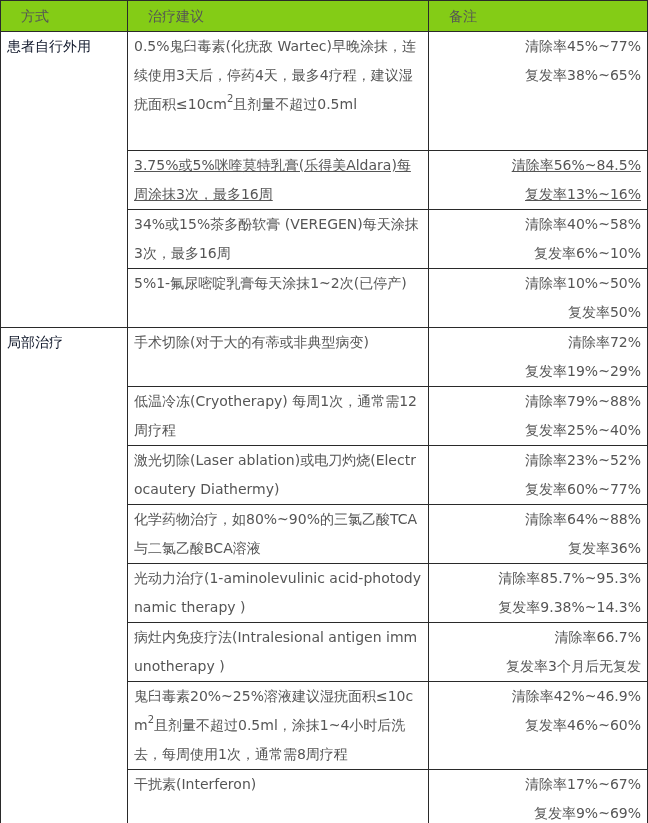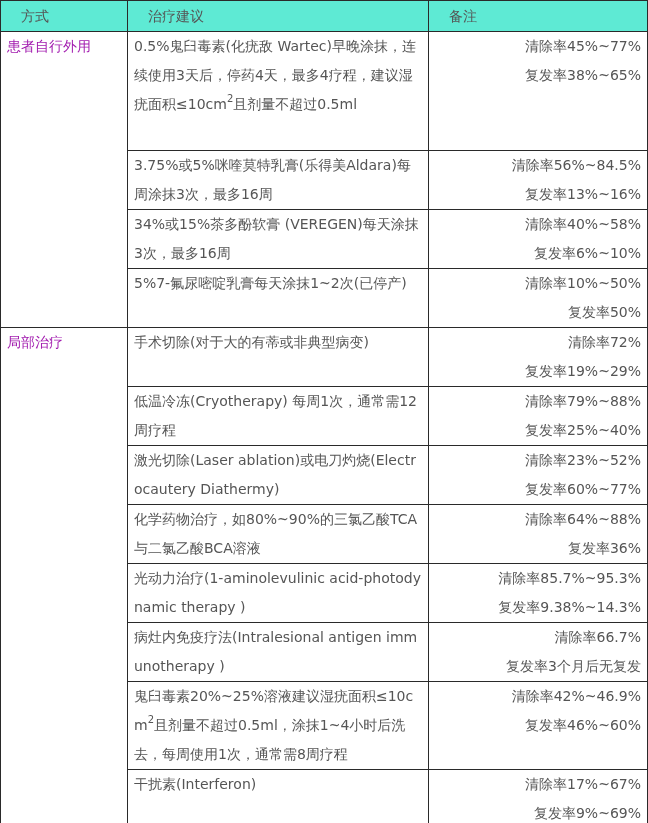"方式" th { background: #5eead4 -> #84cc16 }
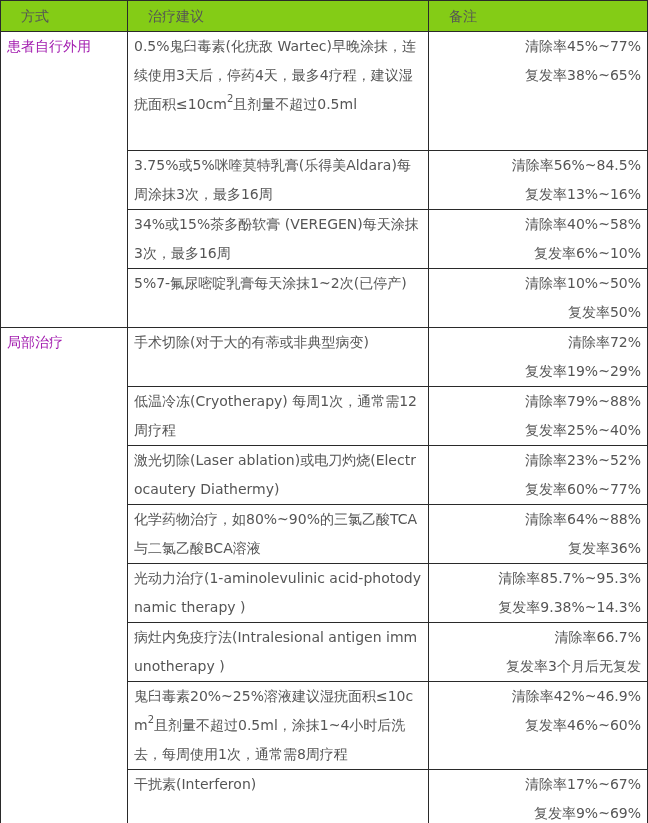"患者自行外用" td.method { color: #a21caf -> #0f172a }
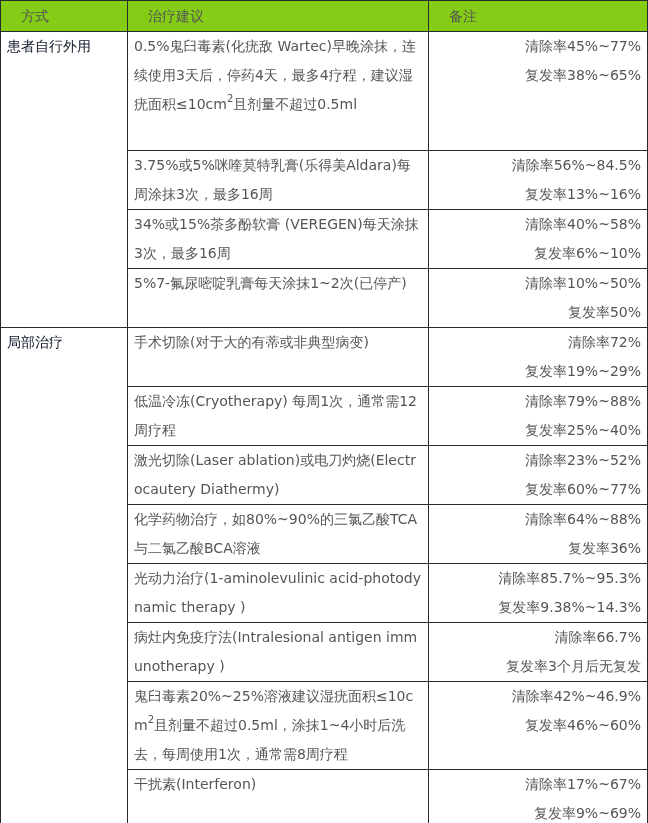"3.75%或5%咪喹莫特乳膏(乐得美Aldara)每周涂抹3次，最多16周" tr { text-decoration: none -> underline }
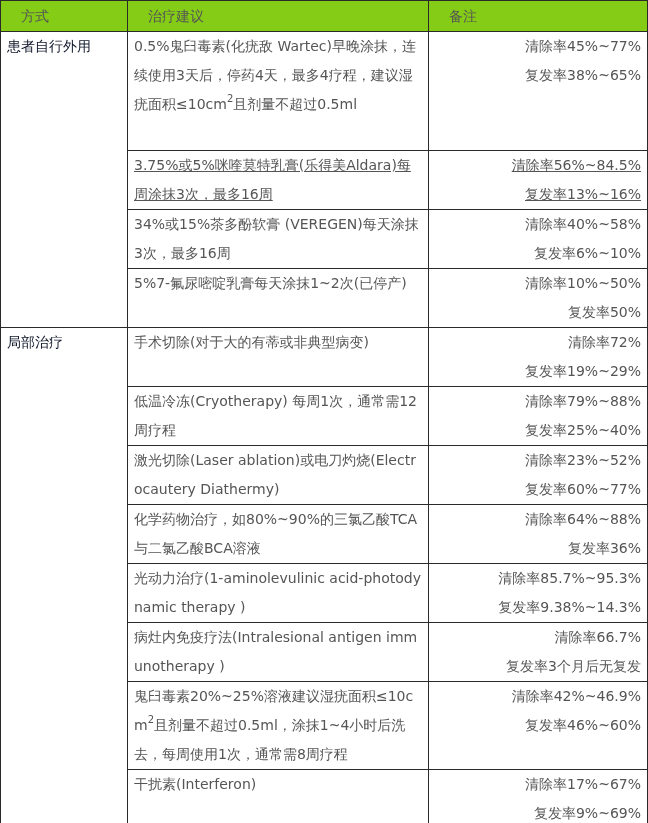"5%7-氟尿嘧啶乳膏每天涂抹1~2次(已停产)" td { text: 5%7- -> 5%1- }
